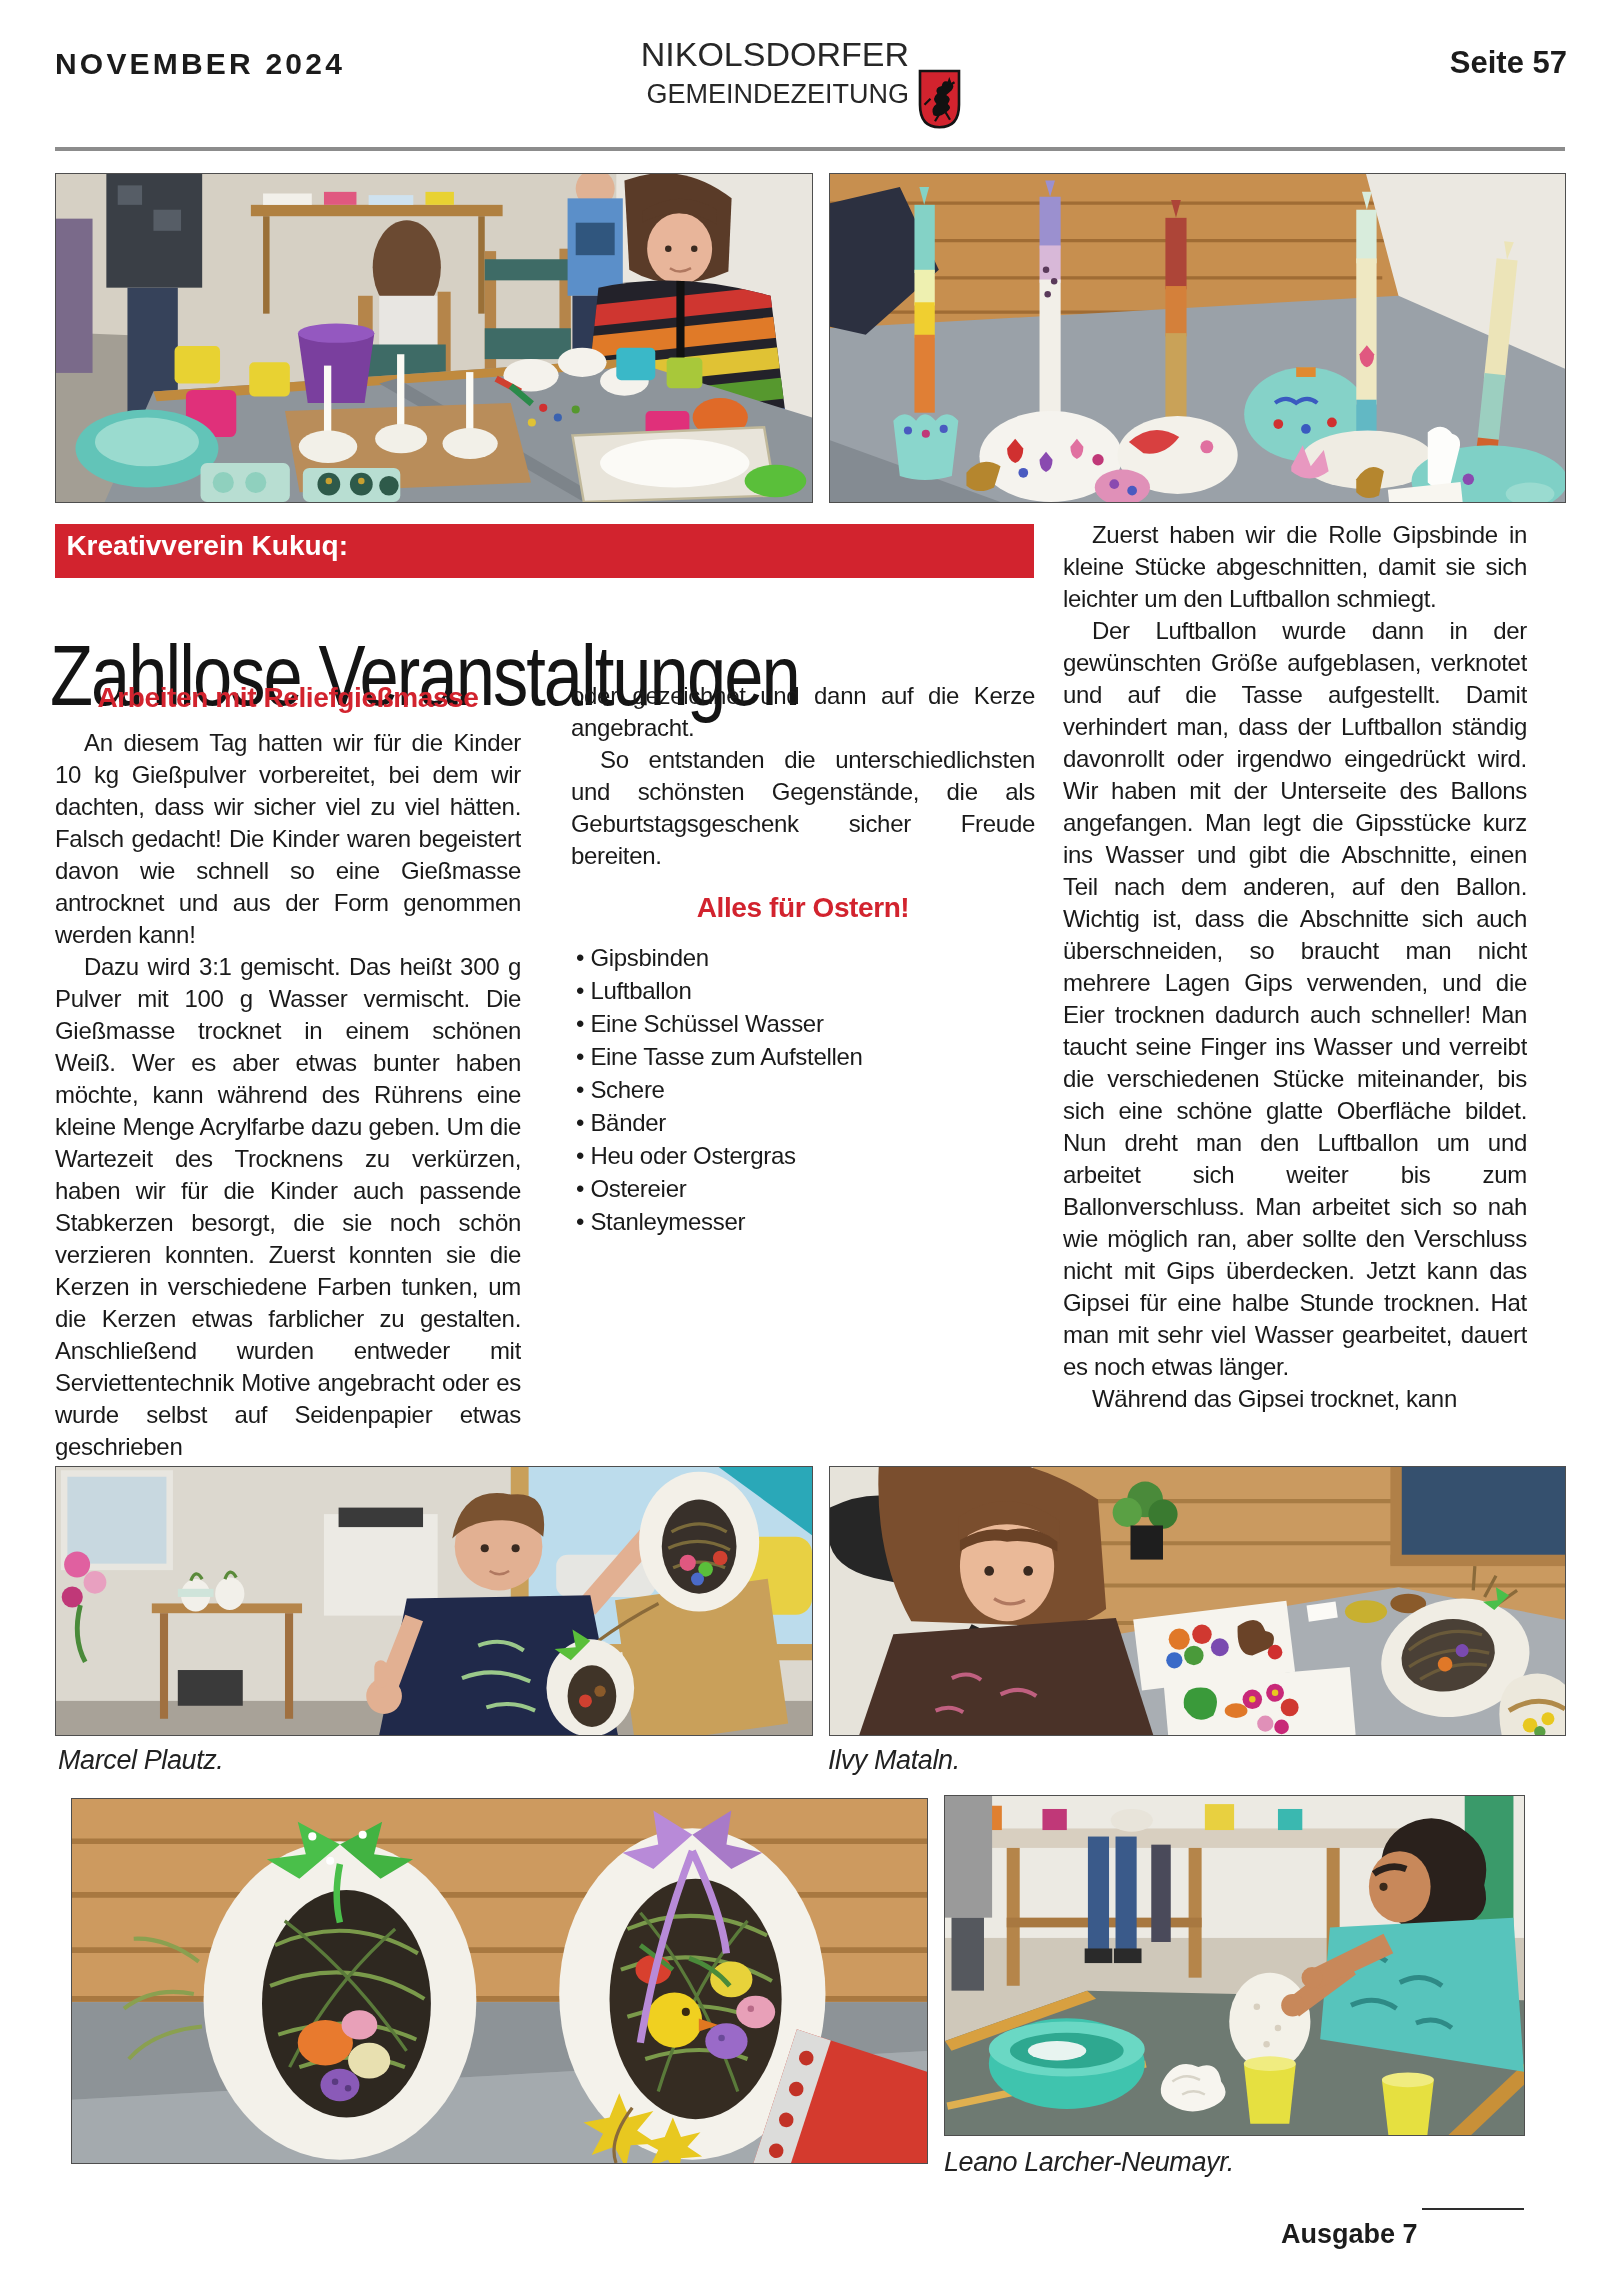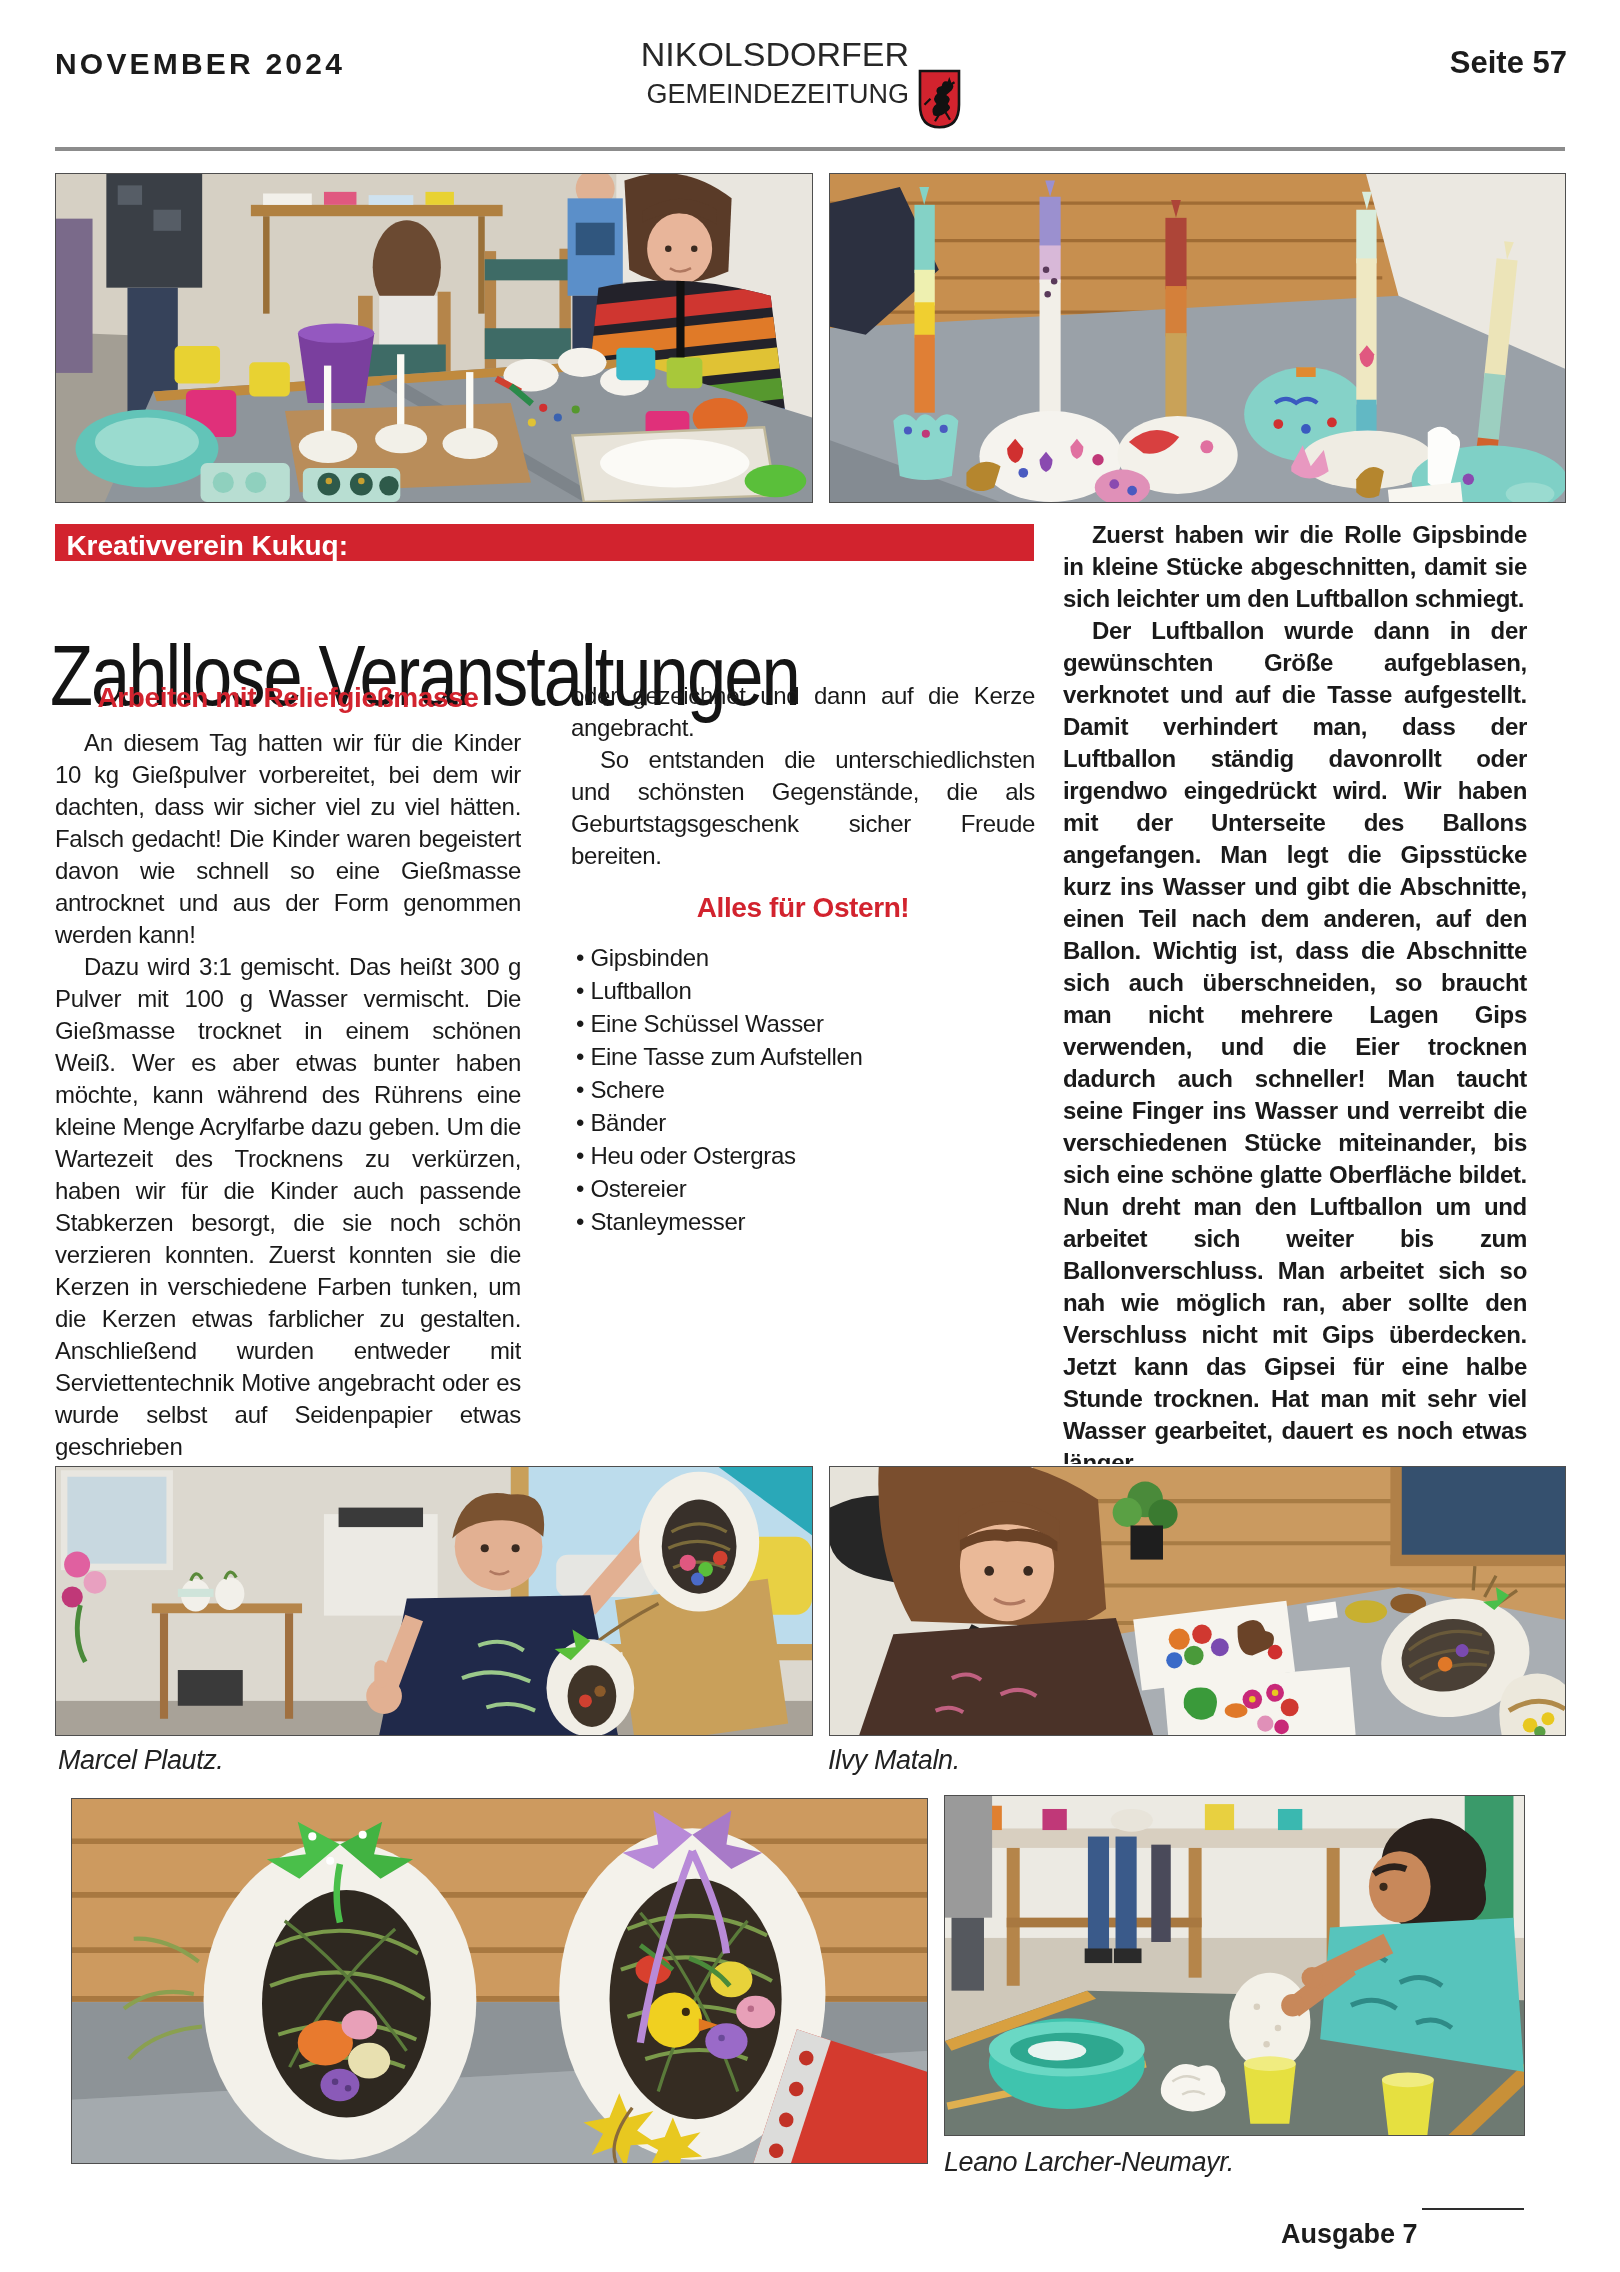"Kreativverein Kukuq:" .kicker { height: 37px -> 54px }
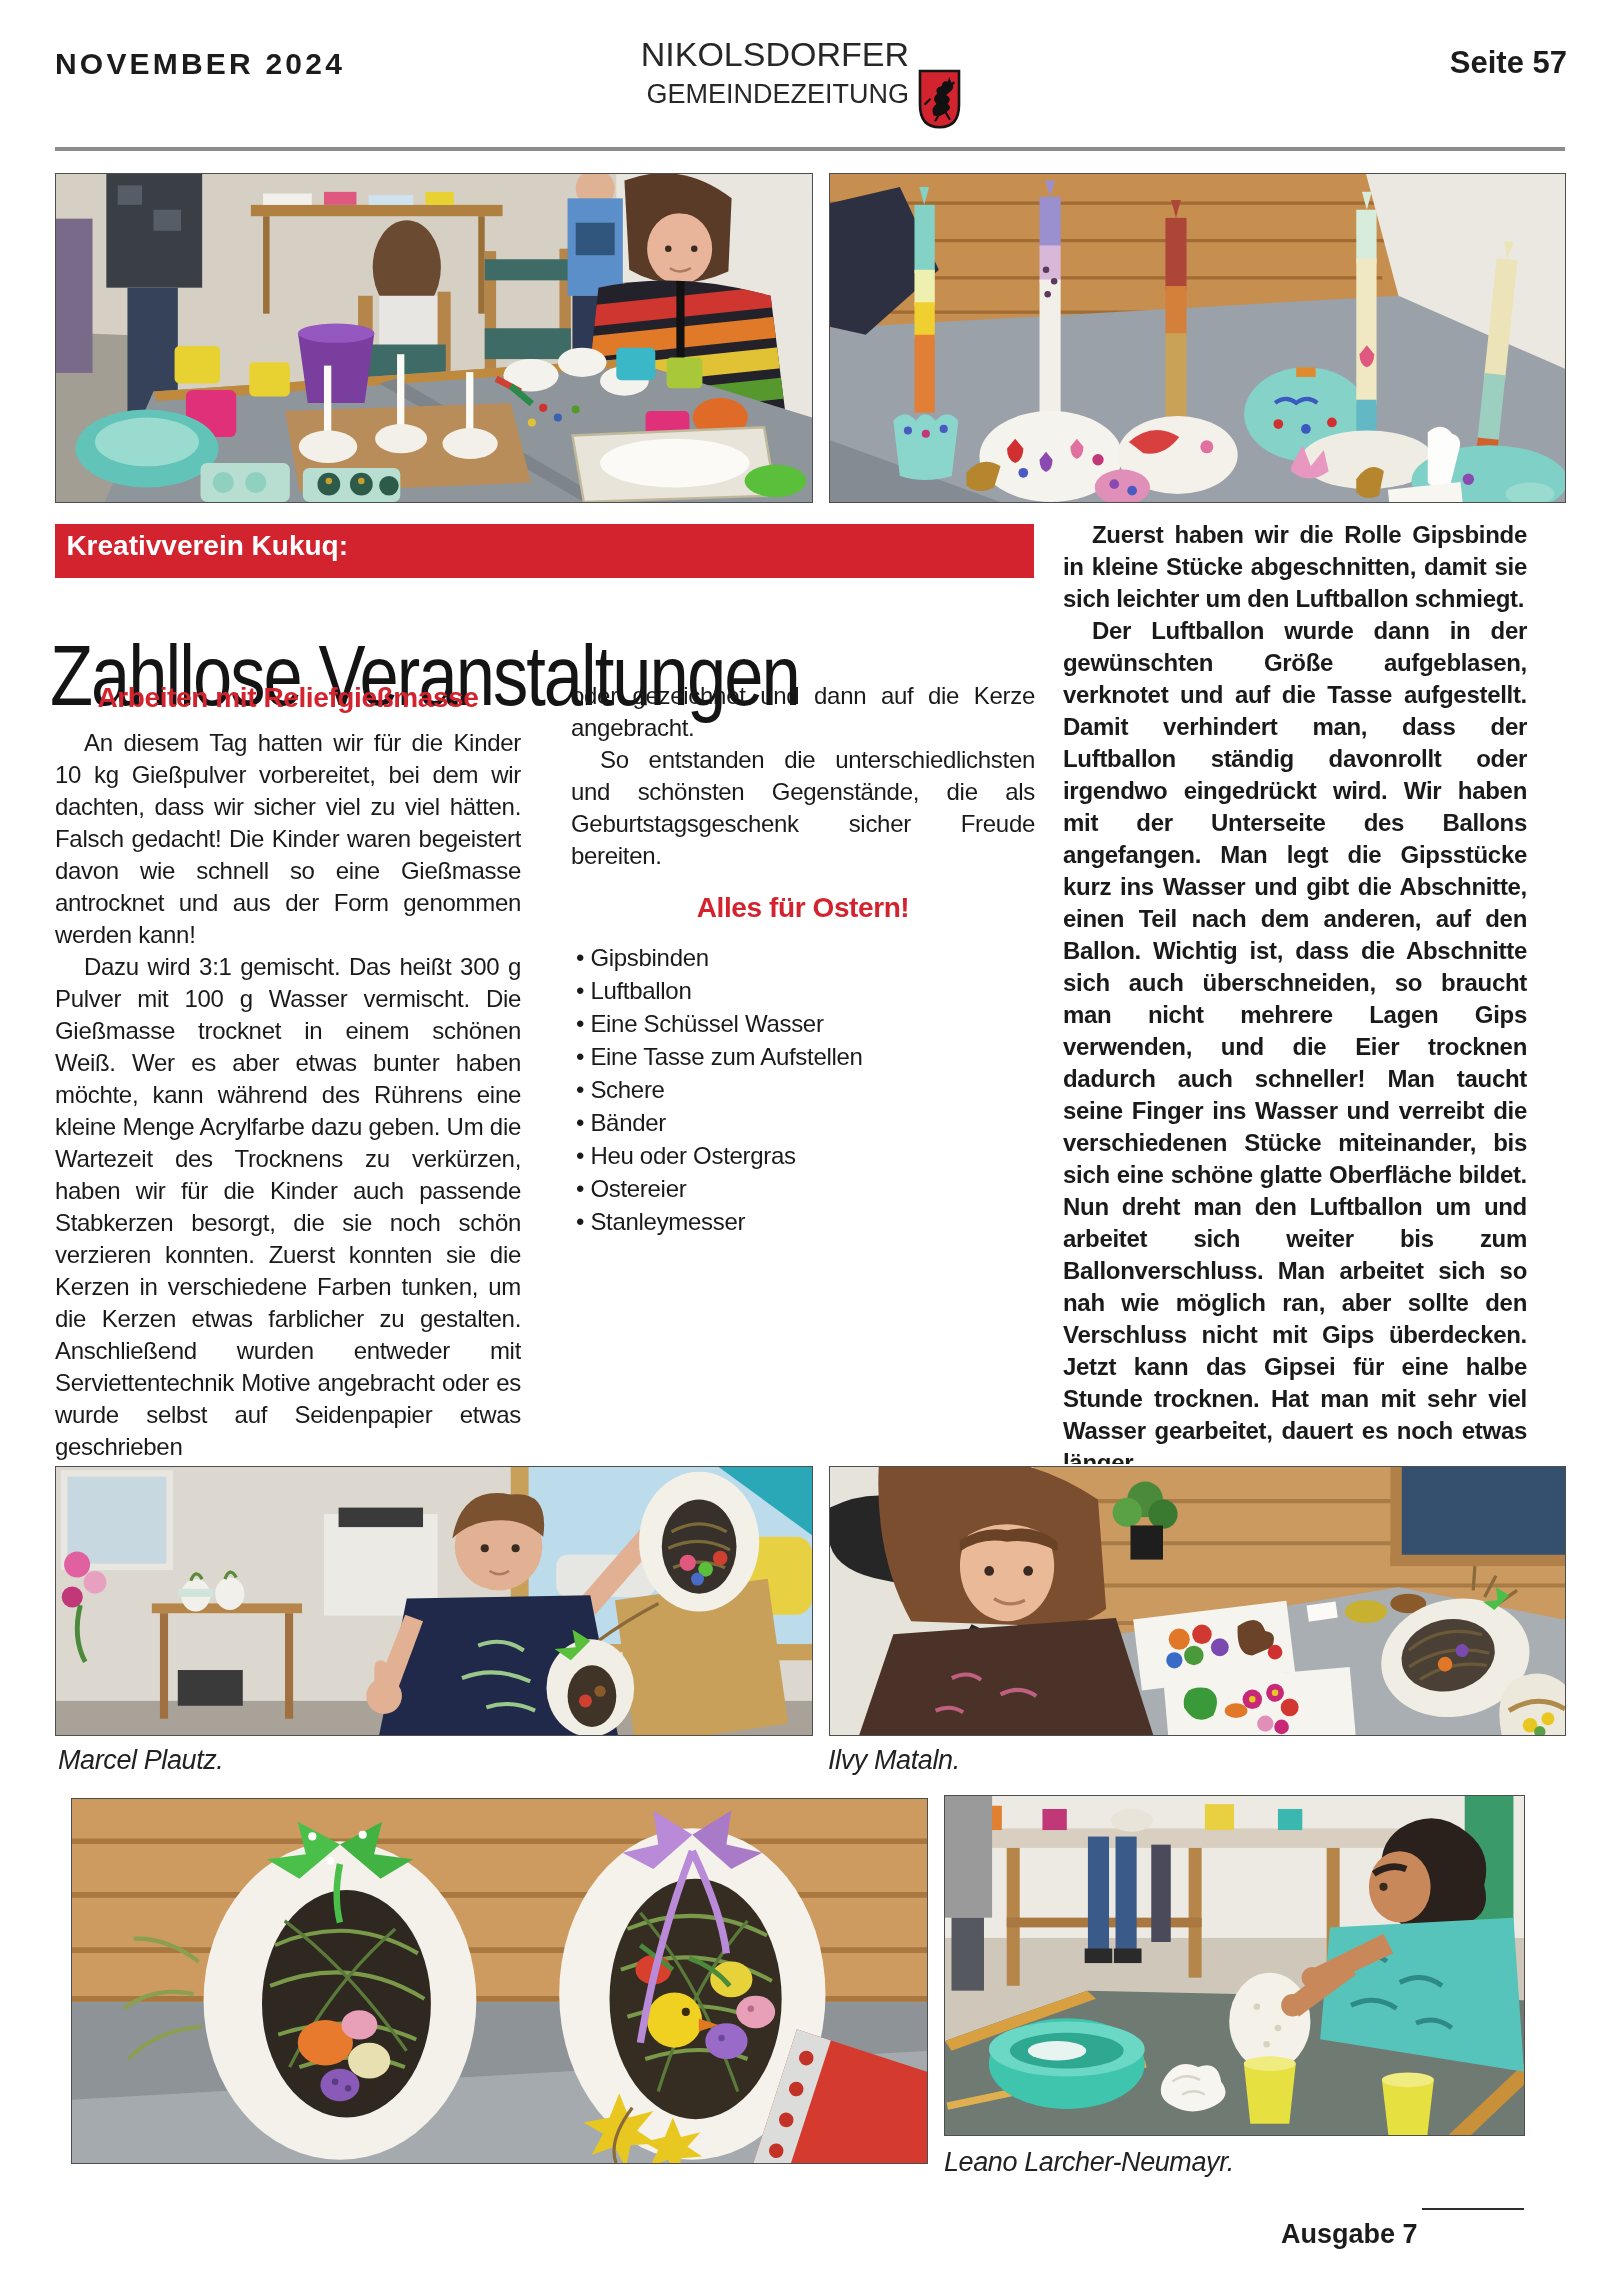"Zuerst haben wir die Rolle" .col-3 { font-weight: bold -> none }
